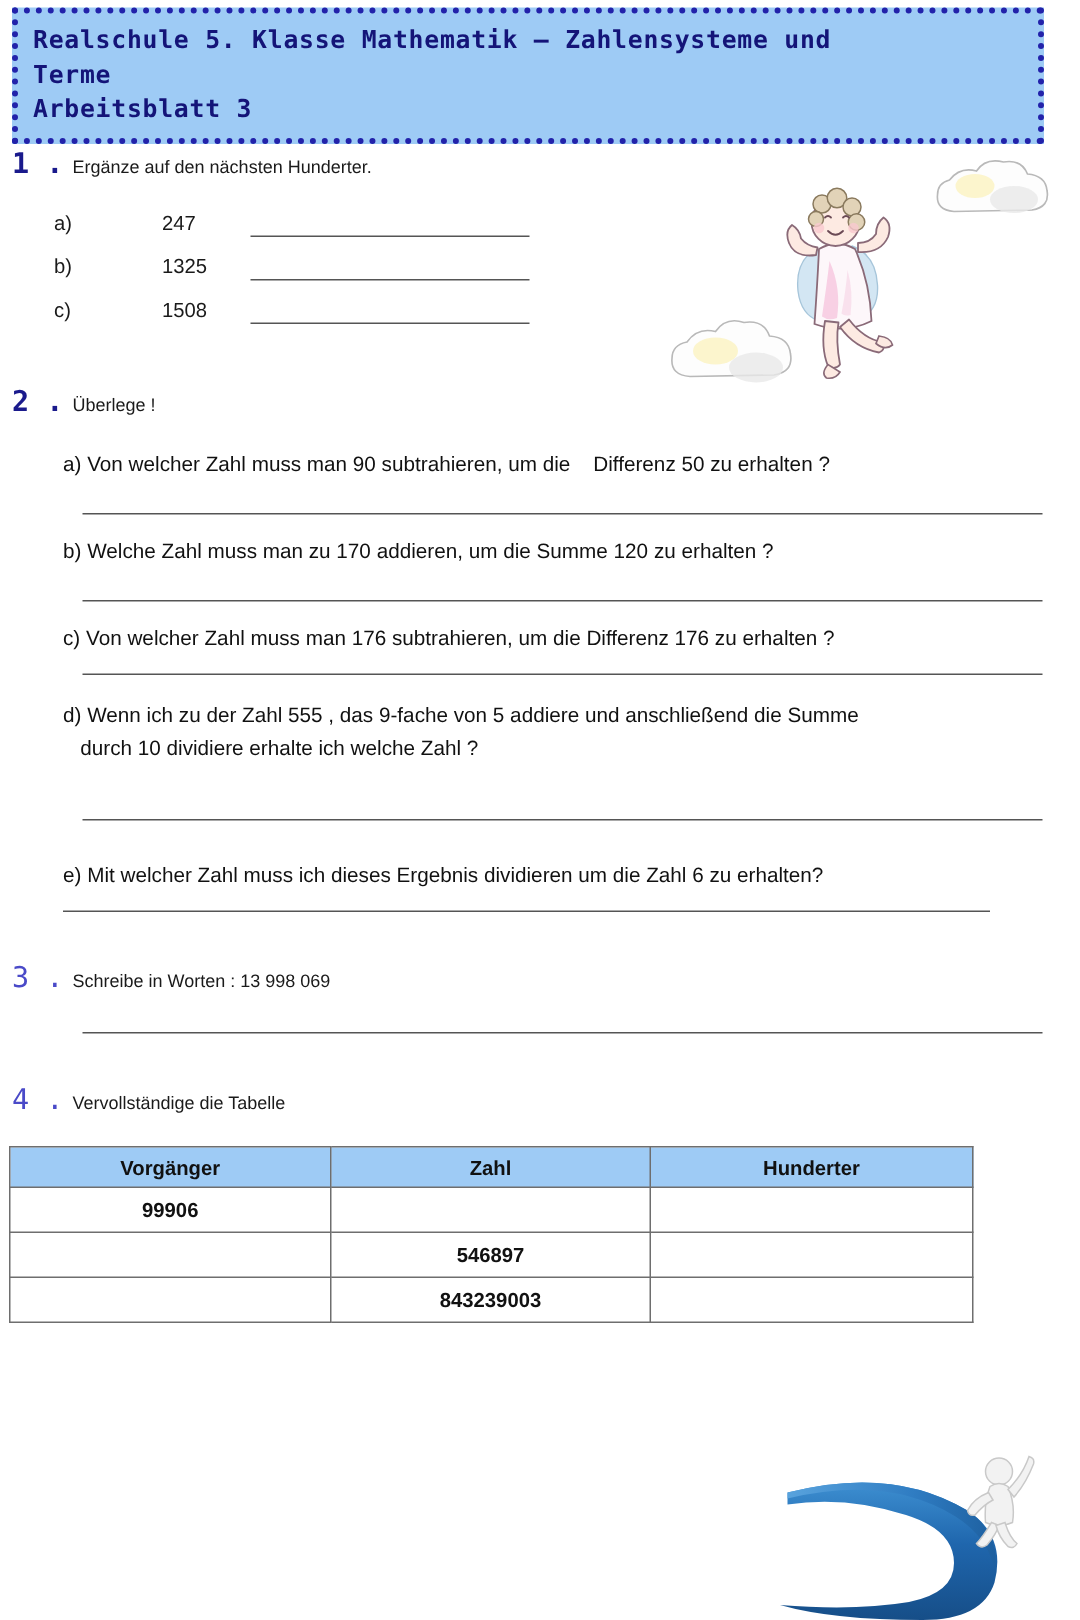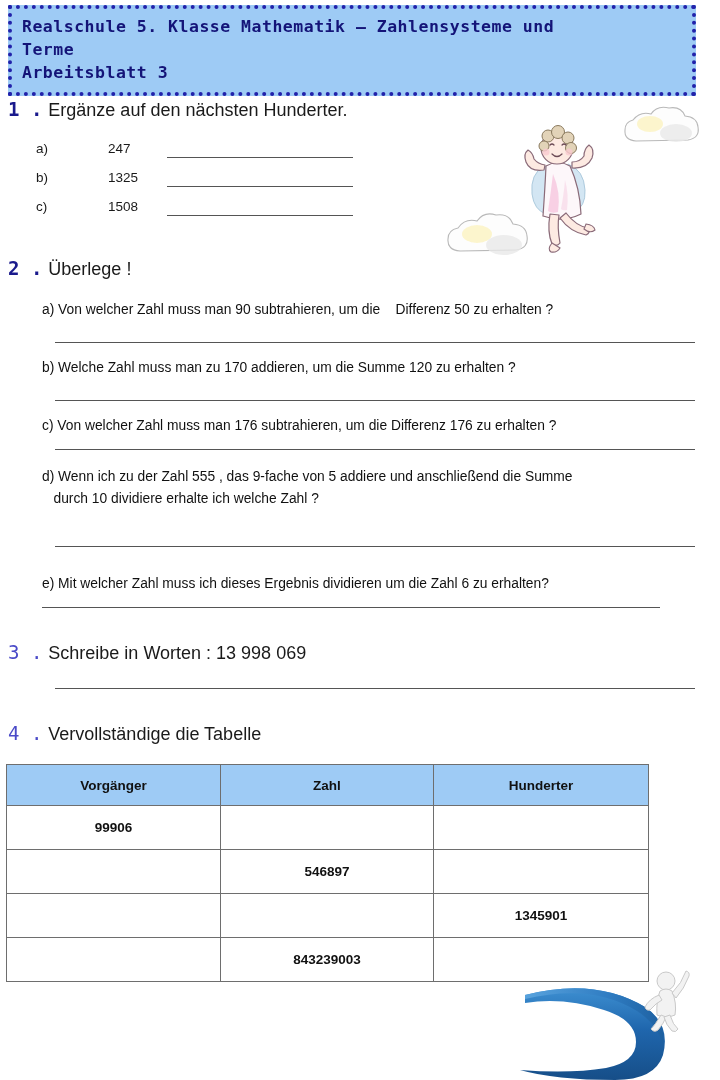"Ergänze auf den nächsten Hunderter." .ex-title { font-size: 18px -> 12px }
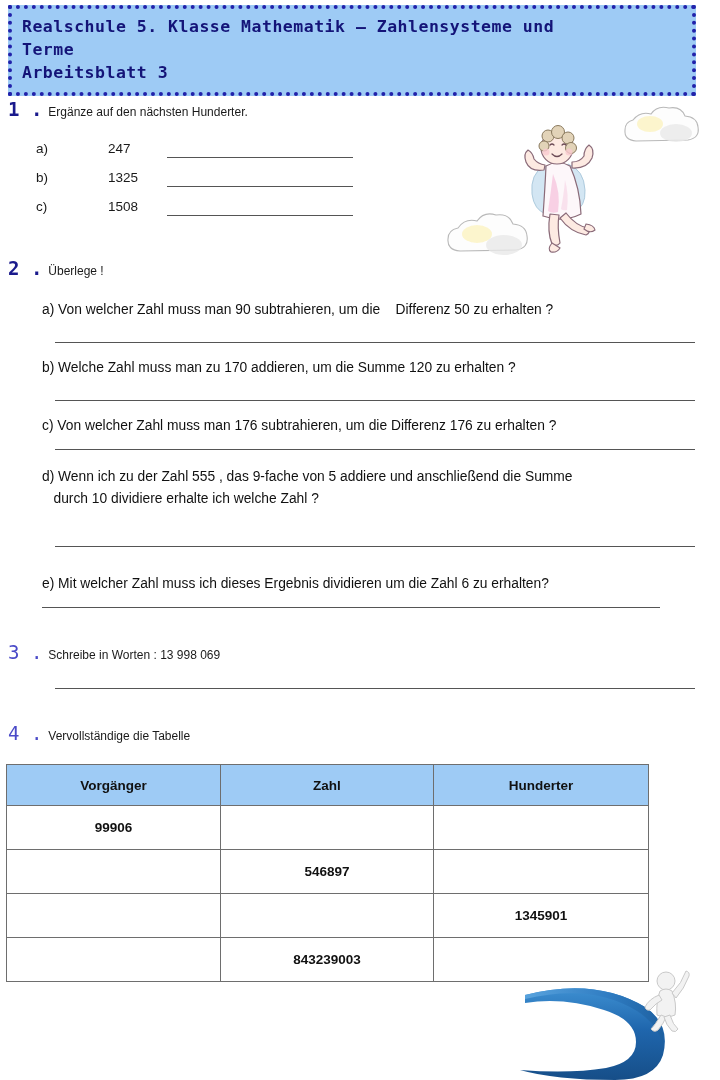"Vorgänger" .tbl th, .tbl td { padding: 7px -> 0 }
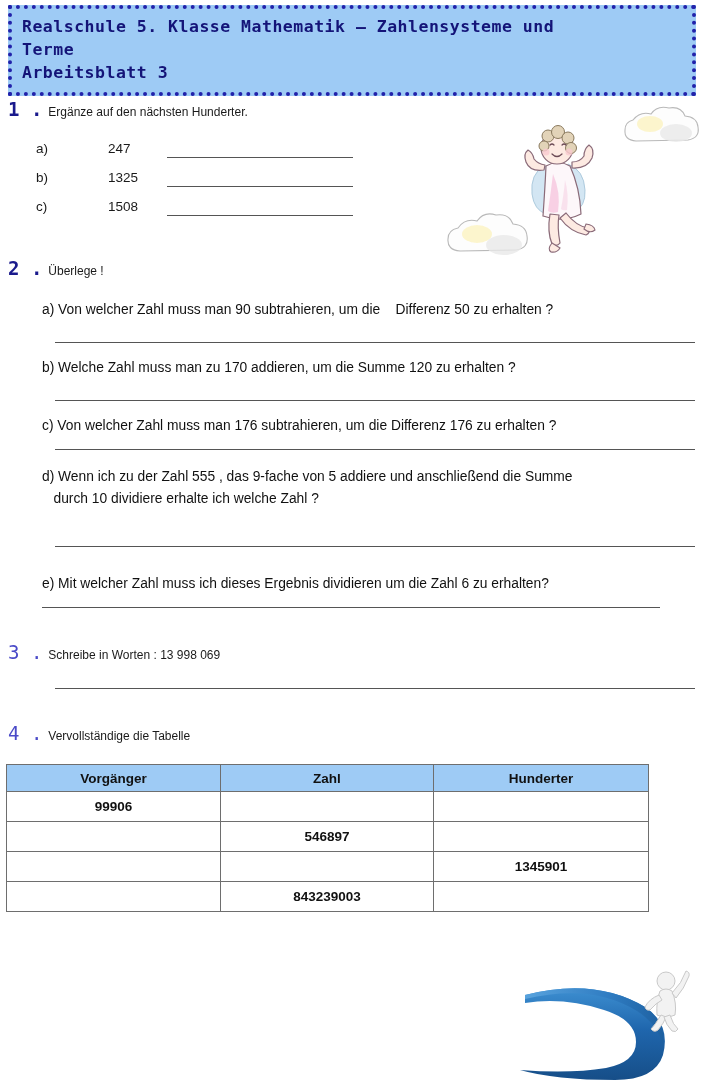"1345901" tr { html: <tr> <td></td> <td></td> <td>1345901</td> </tr> -> none }
